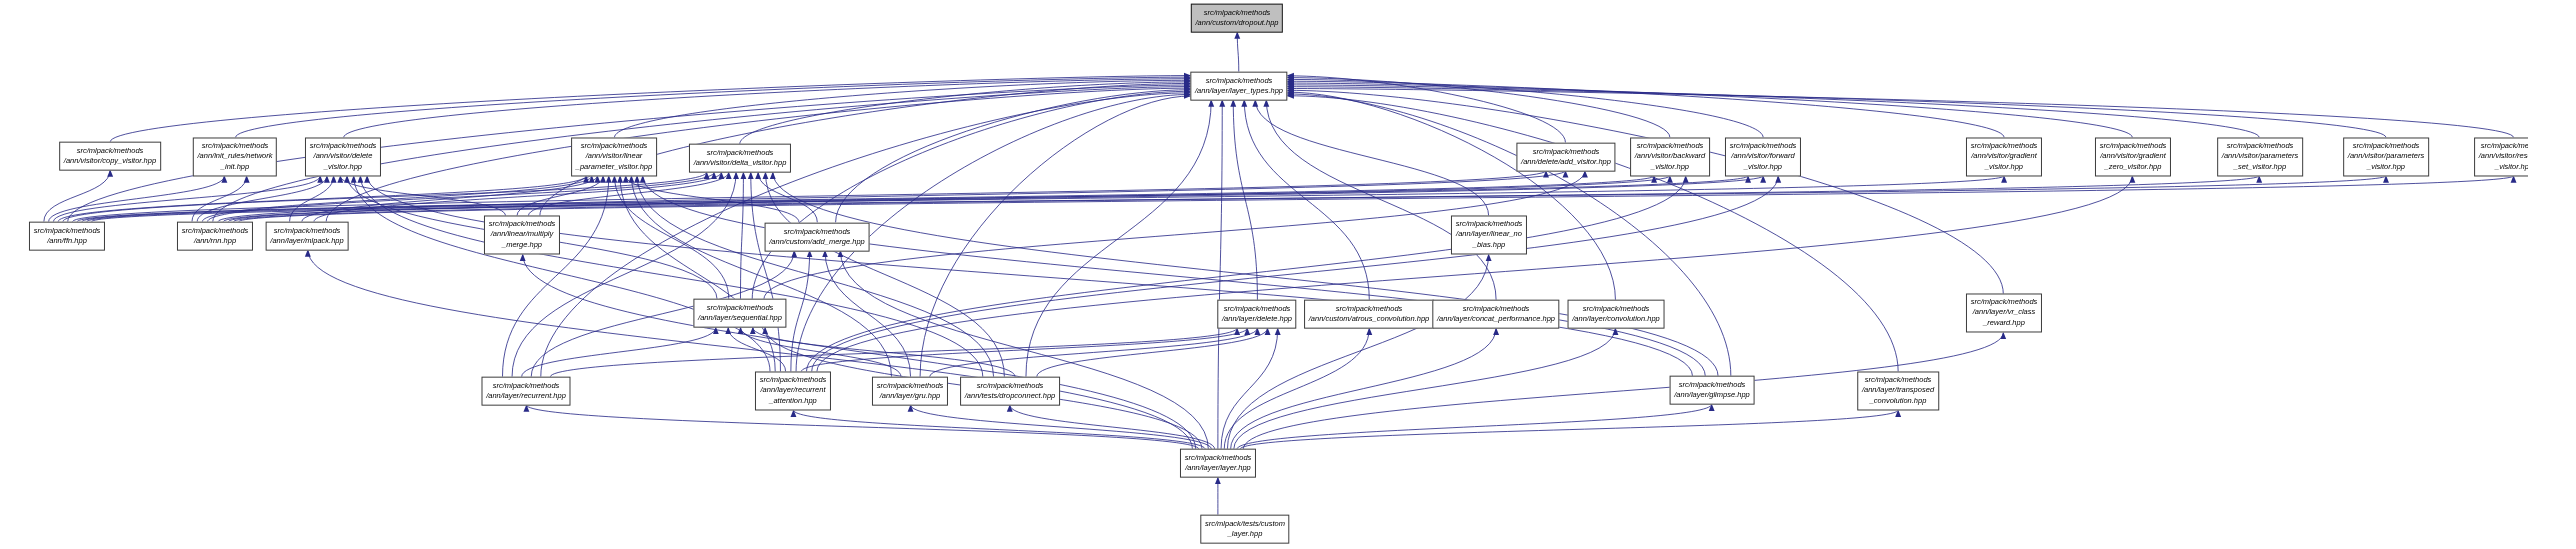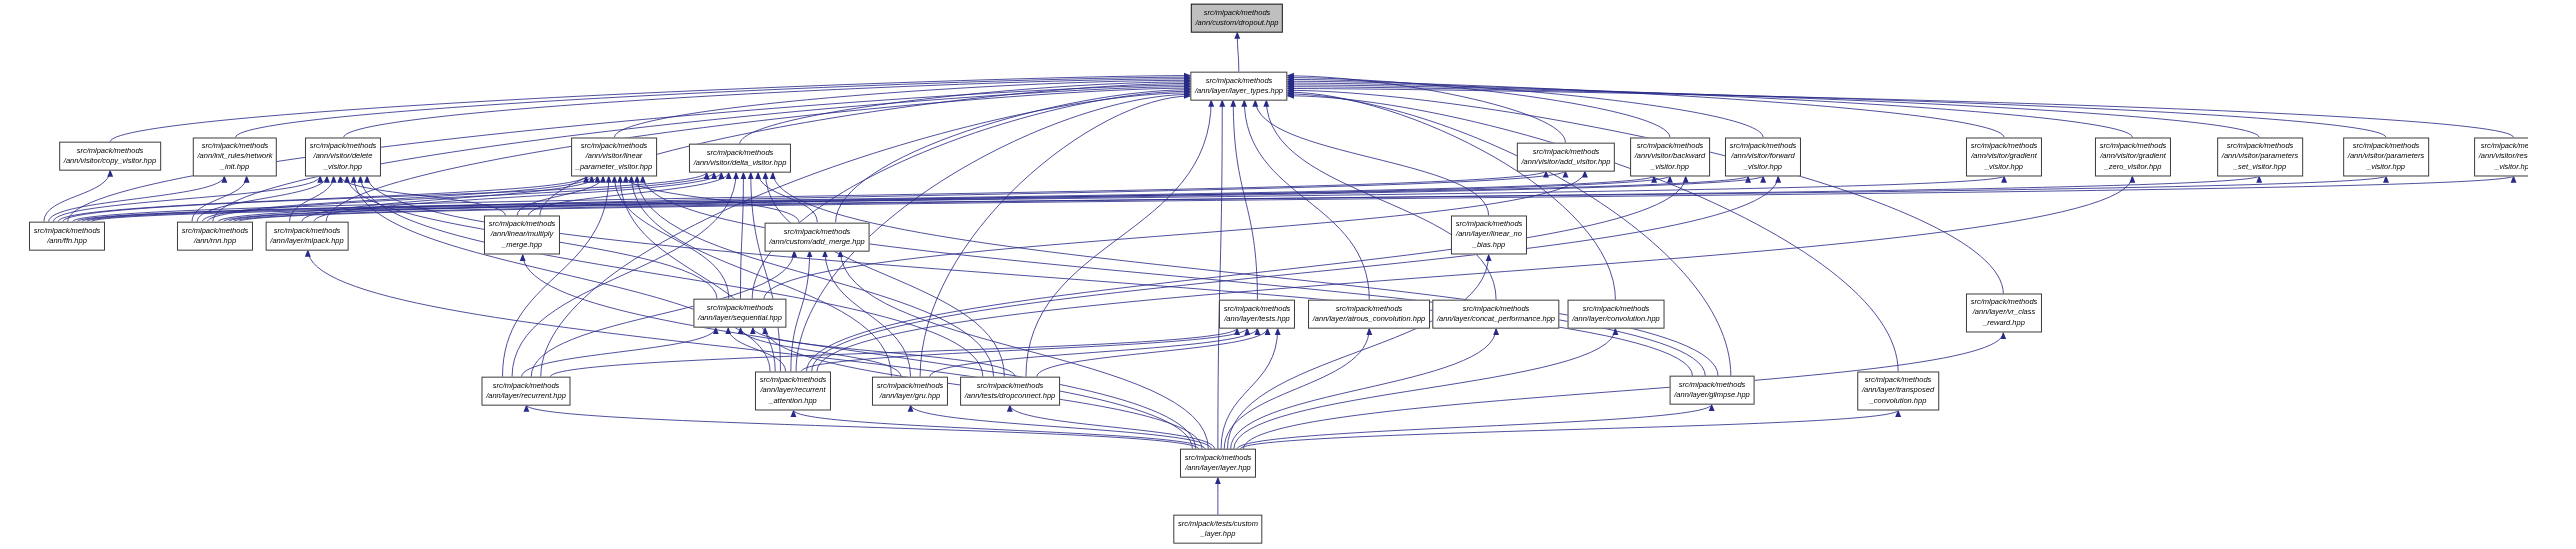"/ann/visitor/add_visitor.hpp" div.nl { text: /ann/visitor/add -> /ann/delete/add }
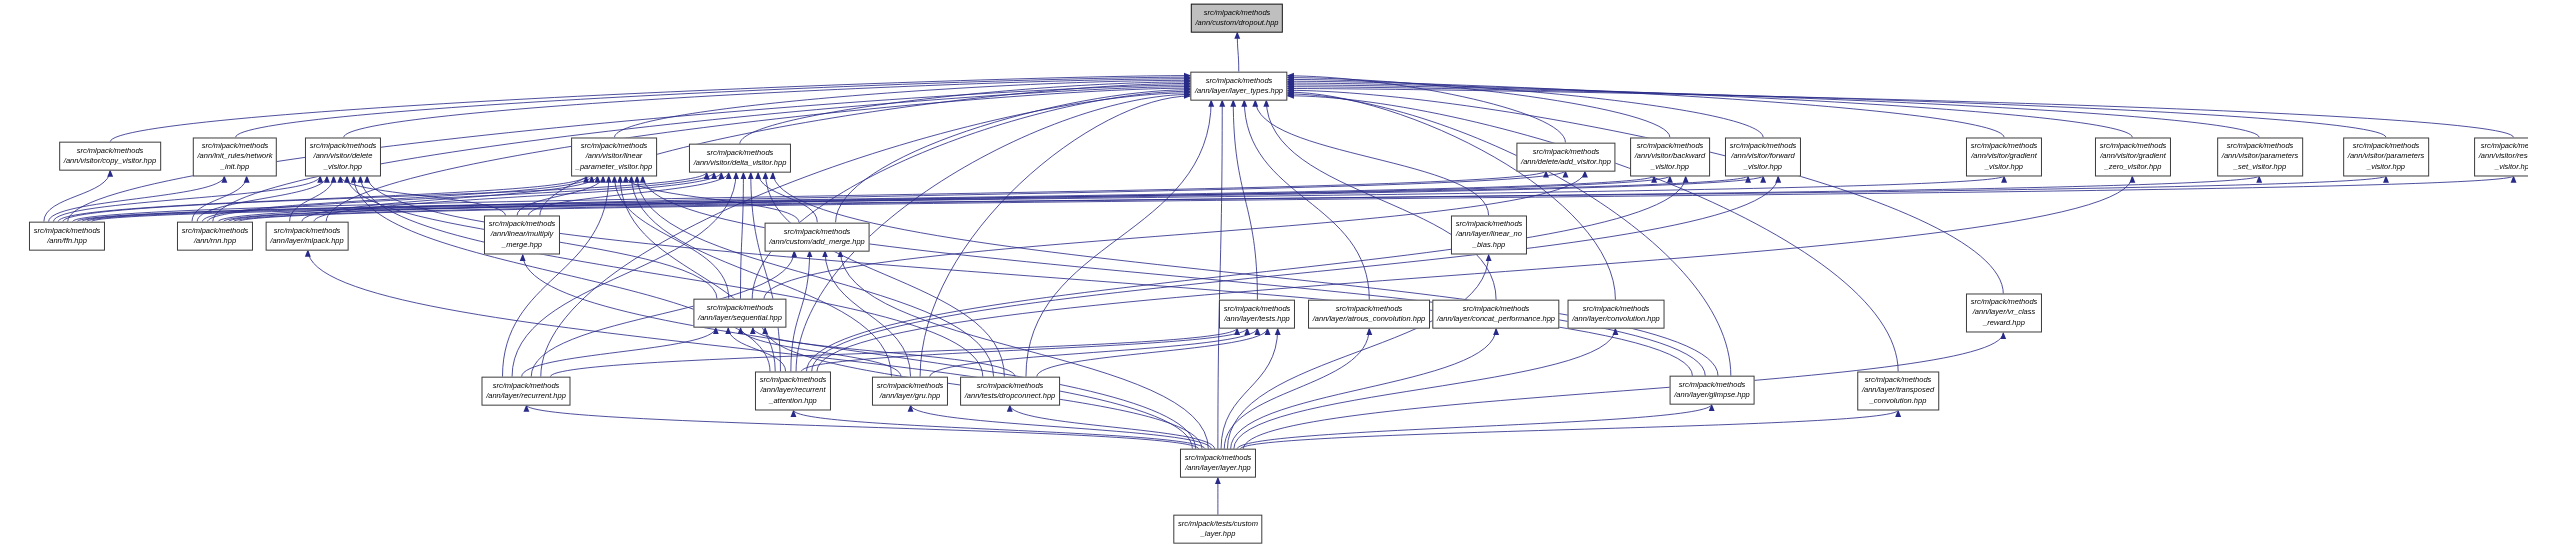"/ann/layer/tests.hpp" div.nl { text: /ann/layer/tests.hpp -> /ann/layer/delete.hpp }
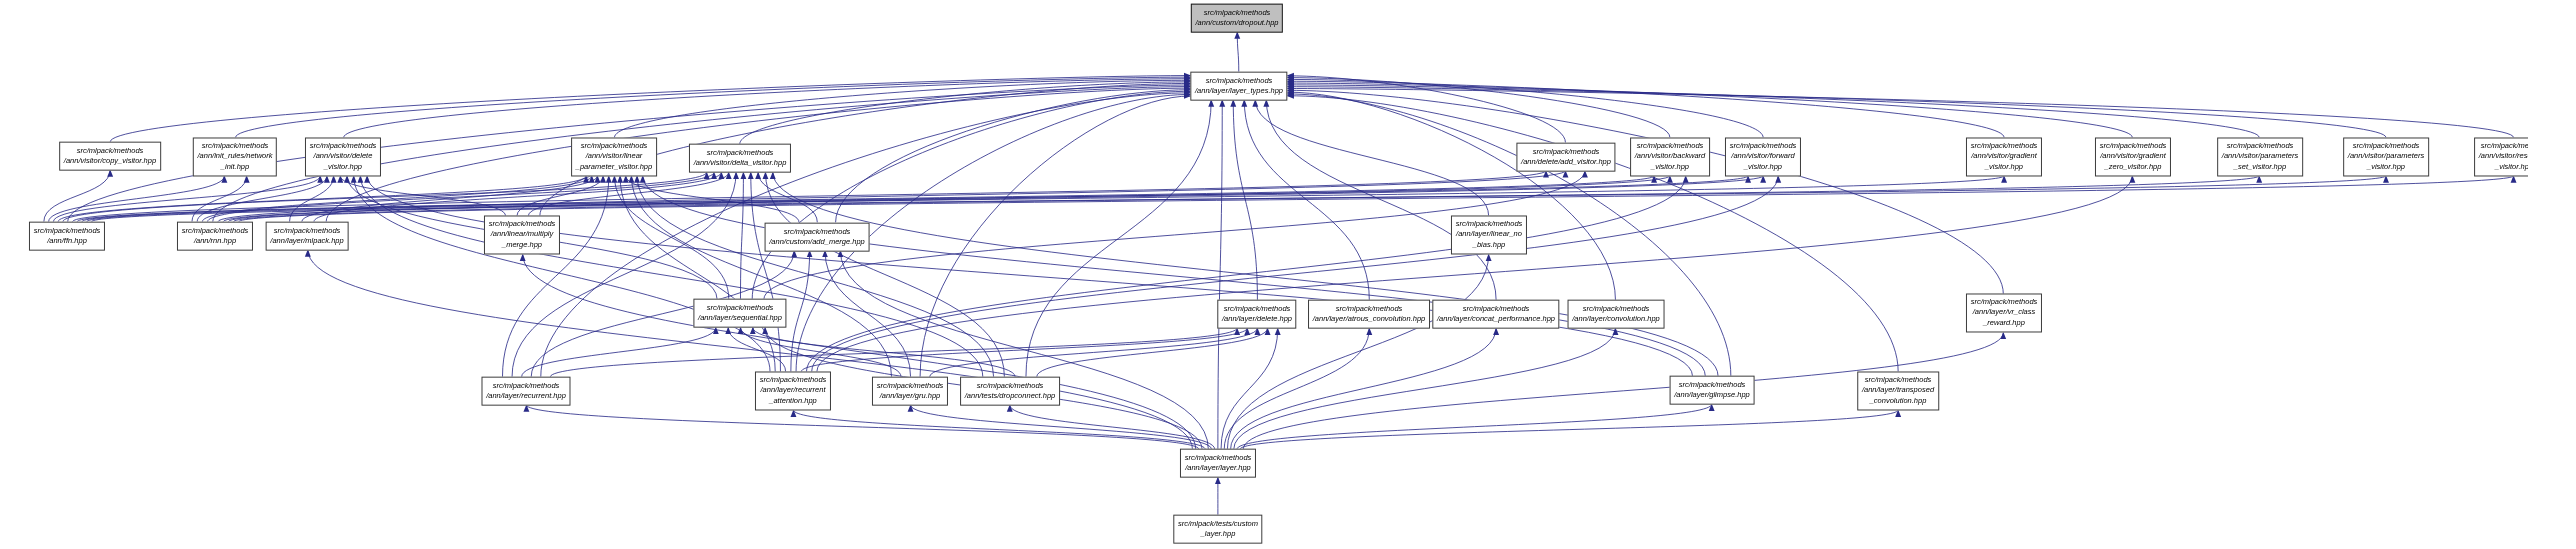"/ann/layer/atrous_convolution.hpp" div.nl { text: /ann/layer/atrous -> /ann/custom/atrous }
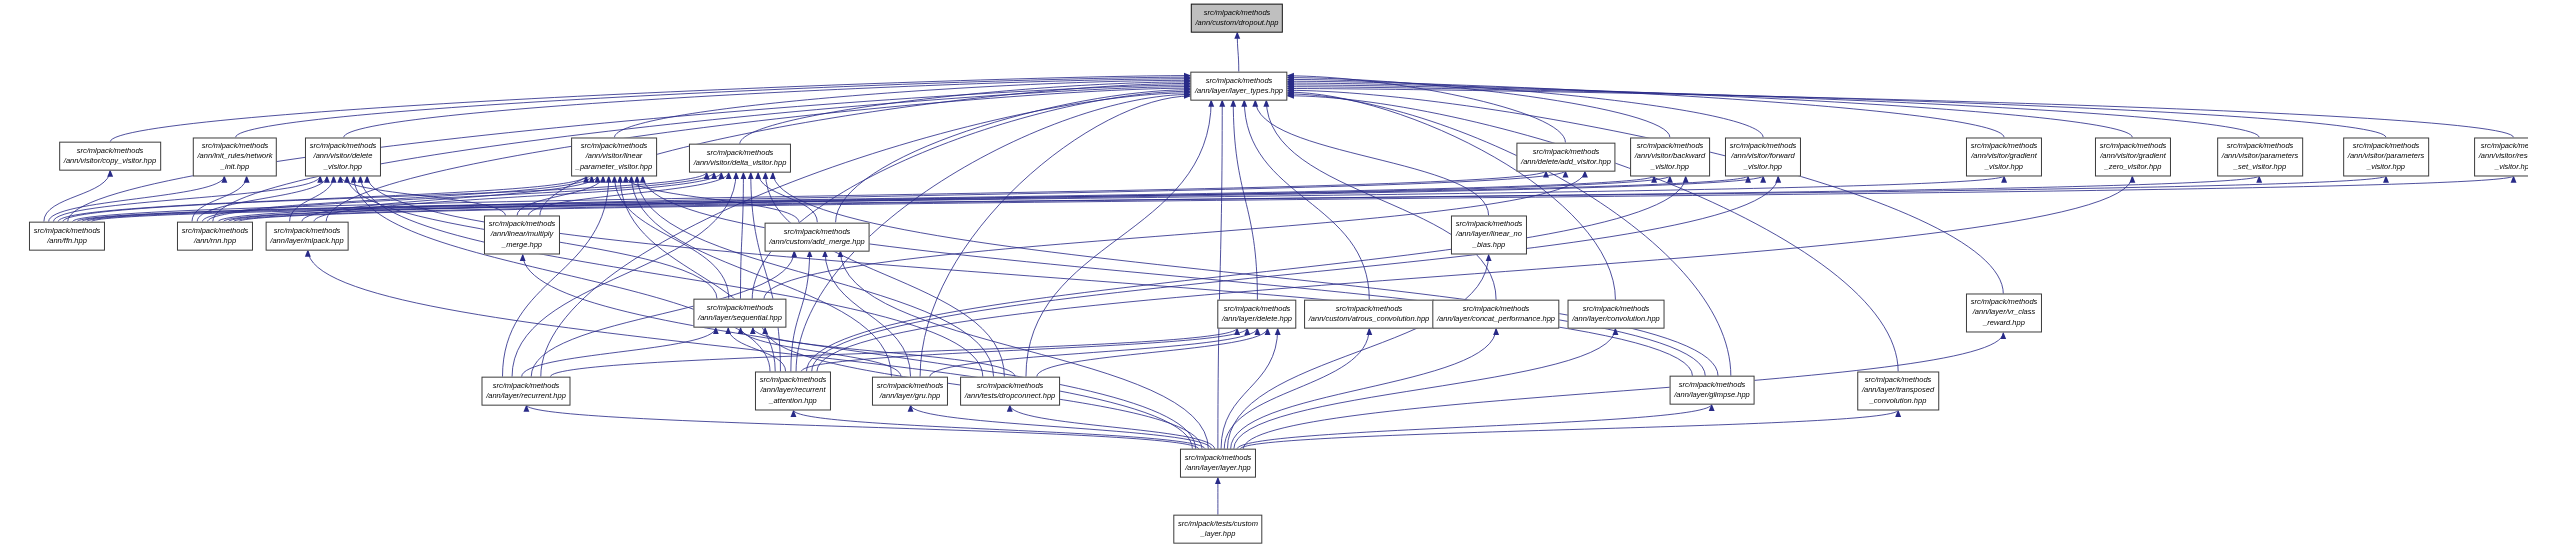"src/mlpack/tests/custom" .node.emph { margin-left: none -> 27px }
